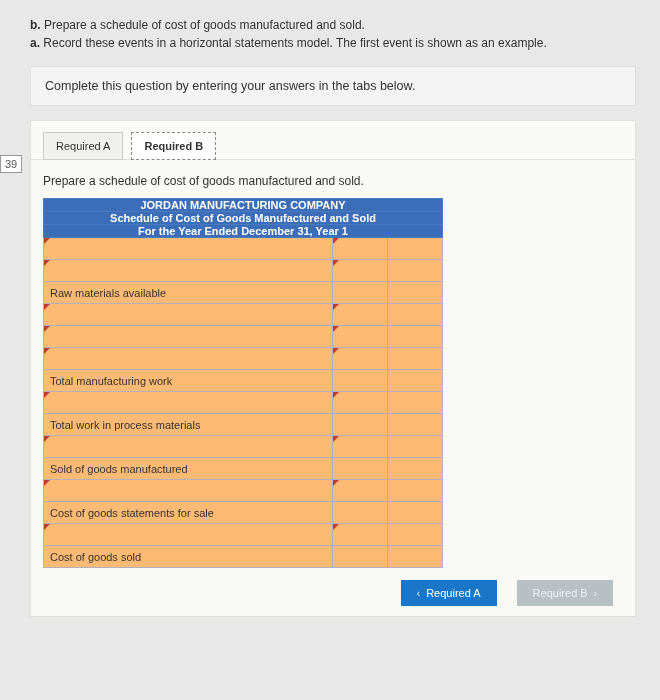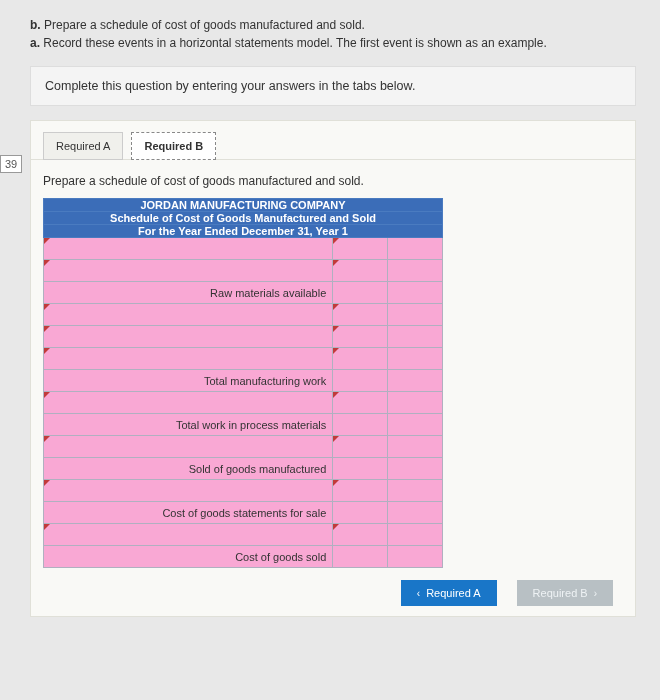"Raw materials available" .sched-table td { background: #f9a8d4 -> #fdba74; text-align: right -> none }
